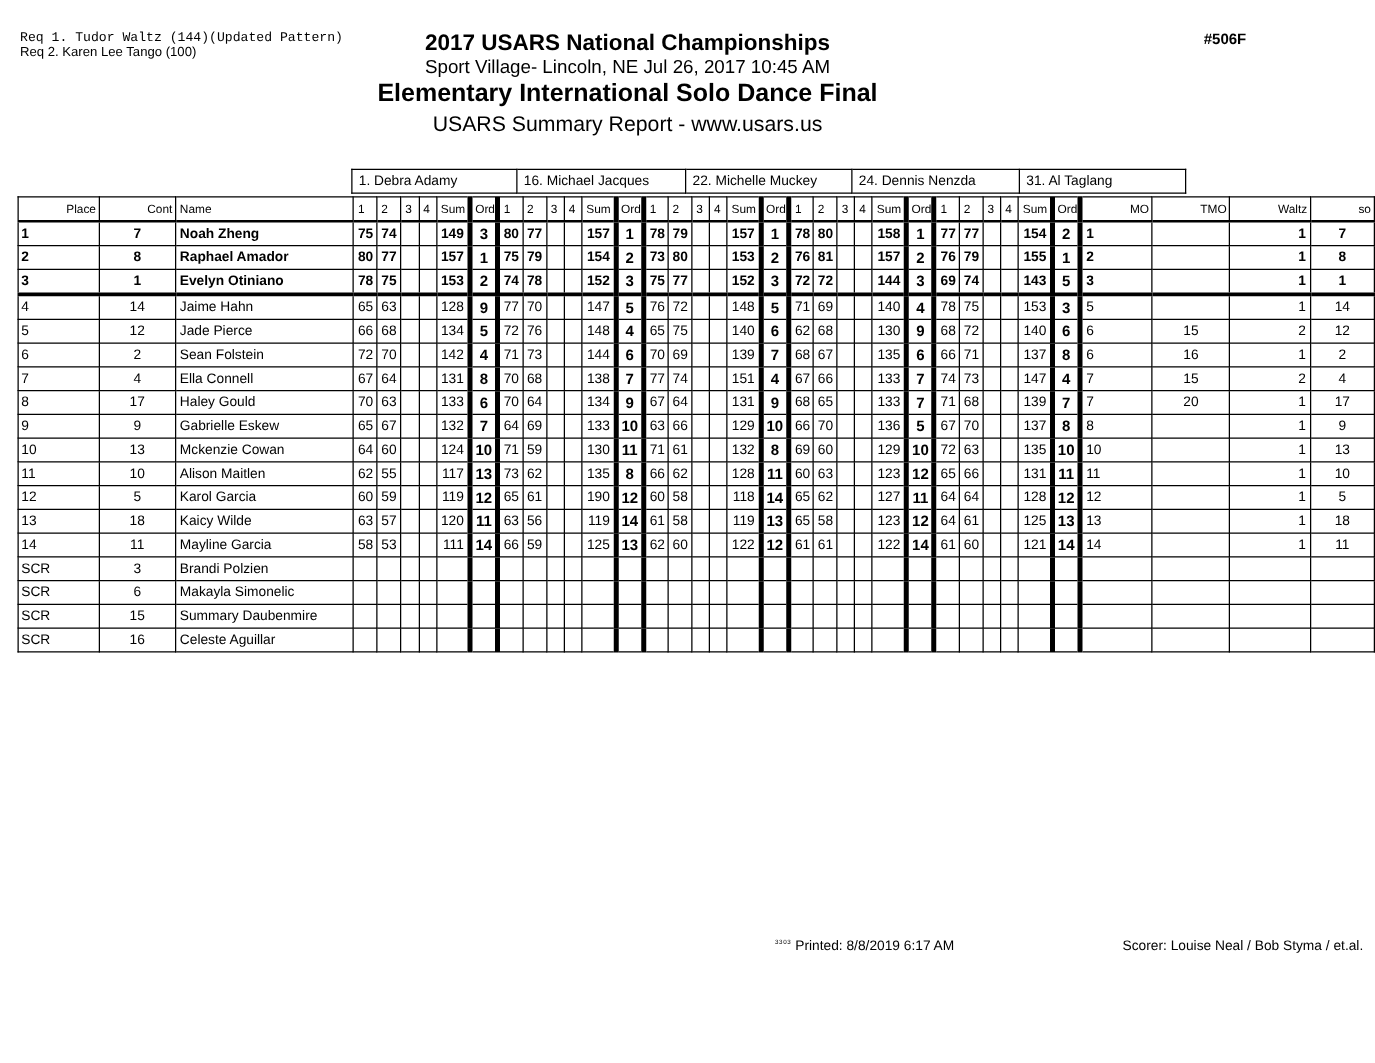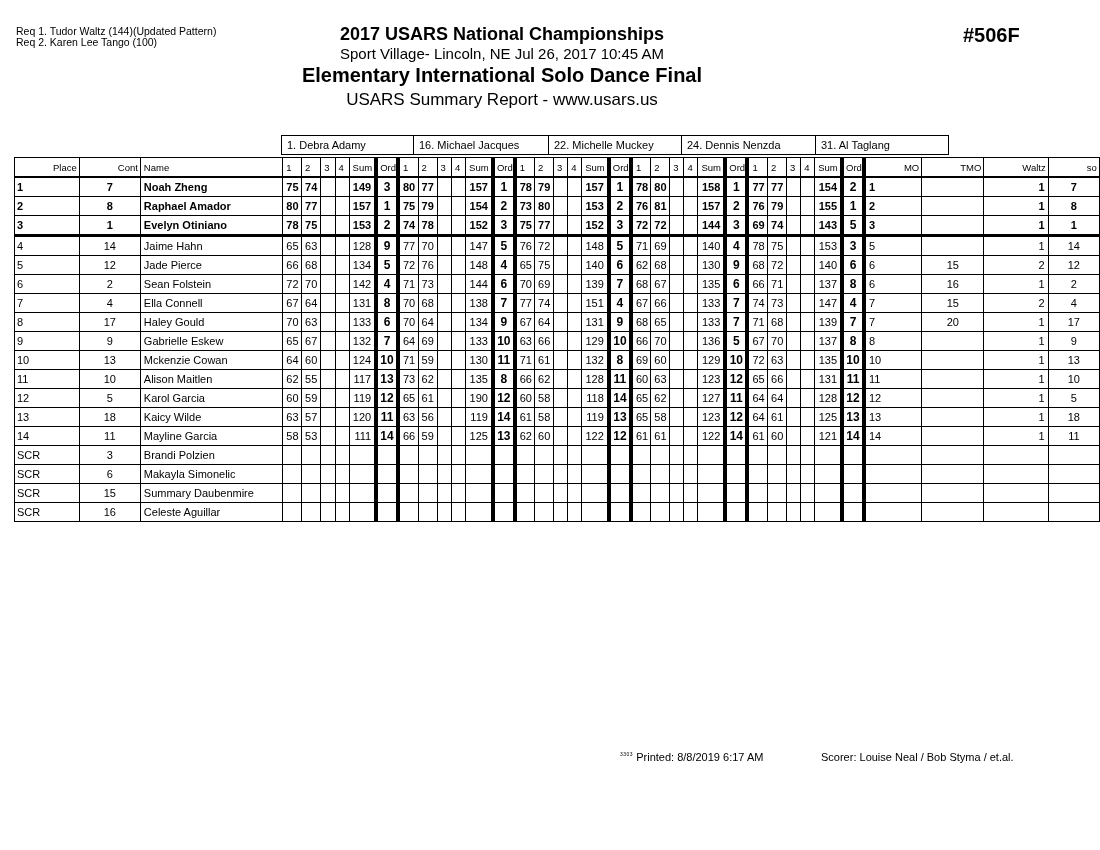"Req 1. Tudor Waltz (144)(Updated" div.req { font-family: none -> Liberation Mono, monospace }
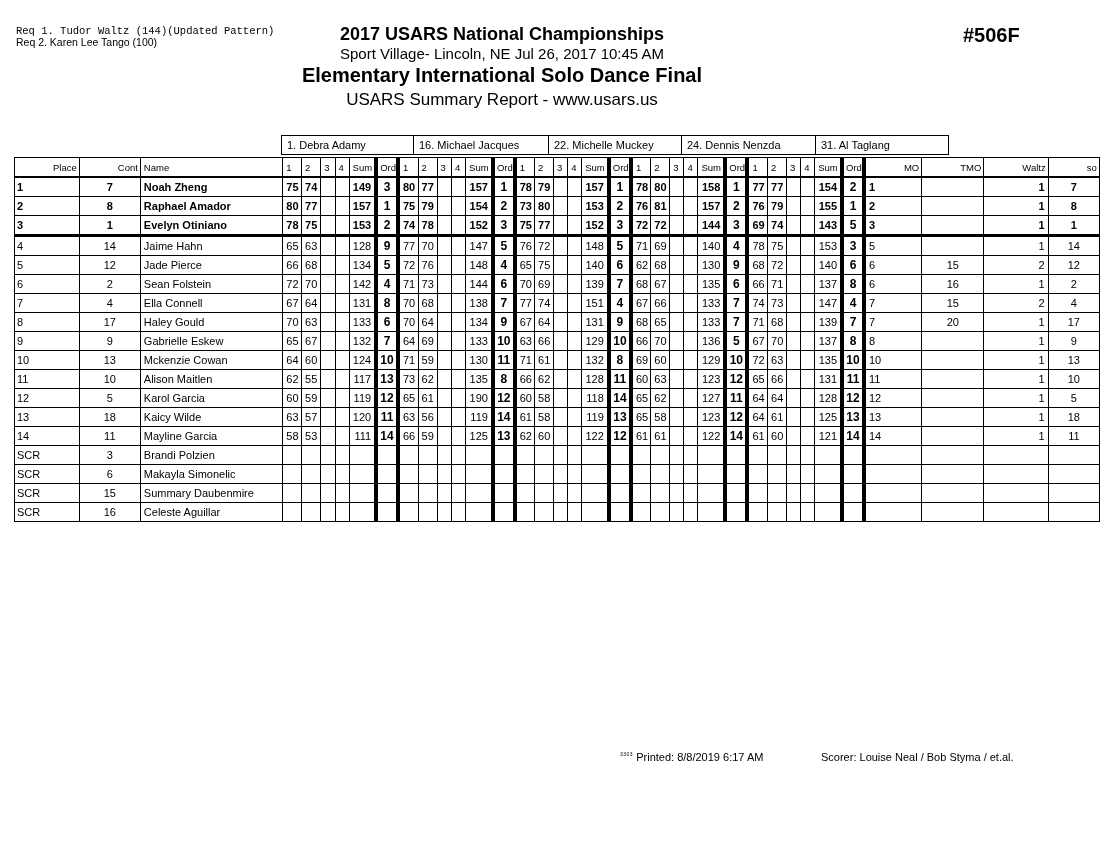"#506F" .evt { font-size: 20px -> 12px }
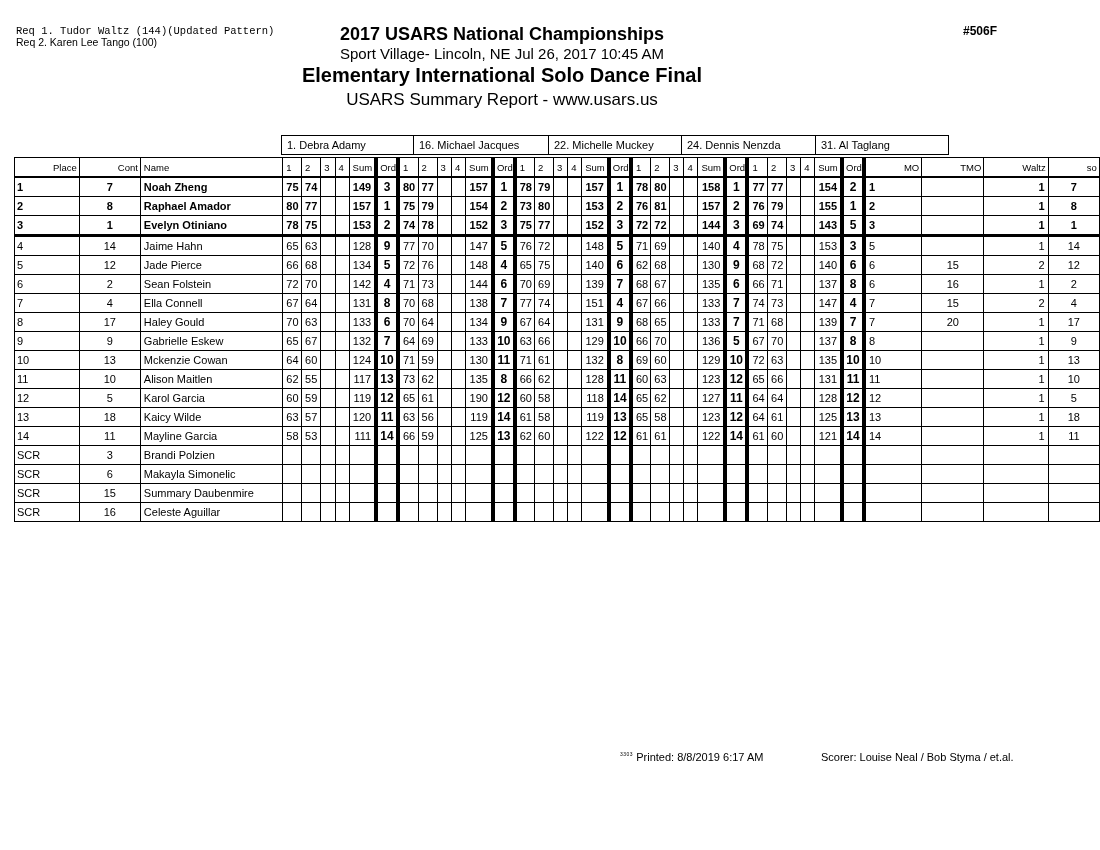"Scorer: Louise Neal / Bob" div.footer { left: 821px -> 898px }
